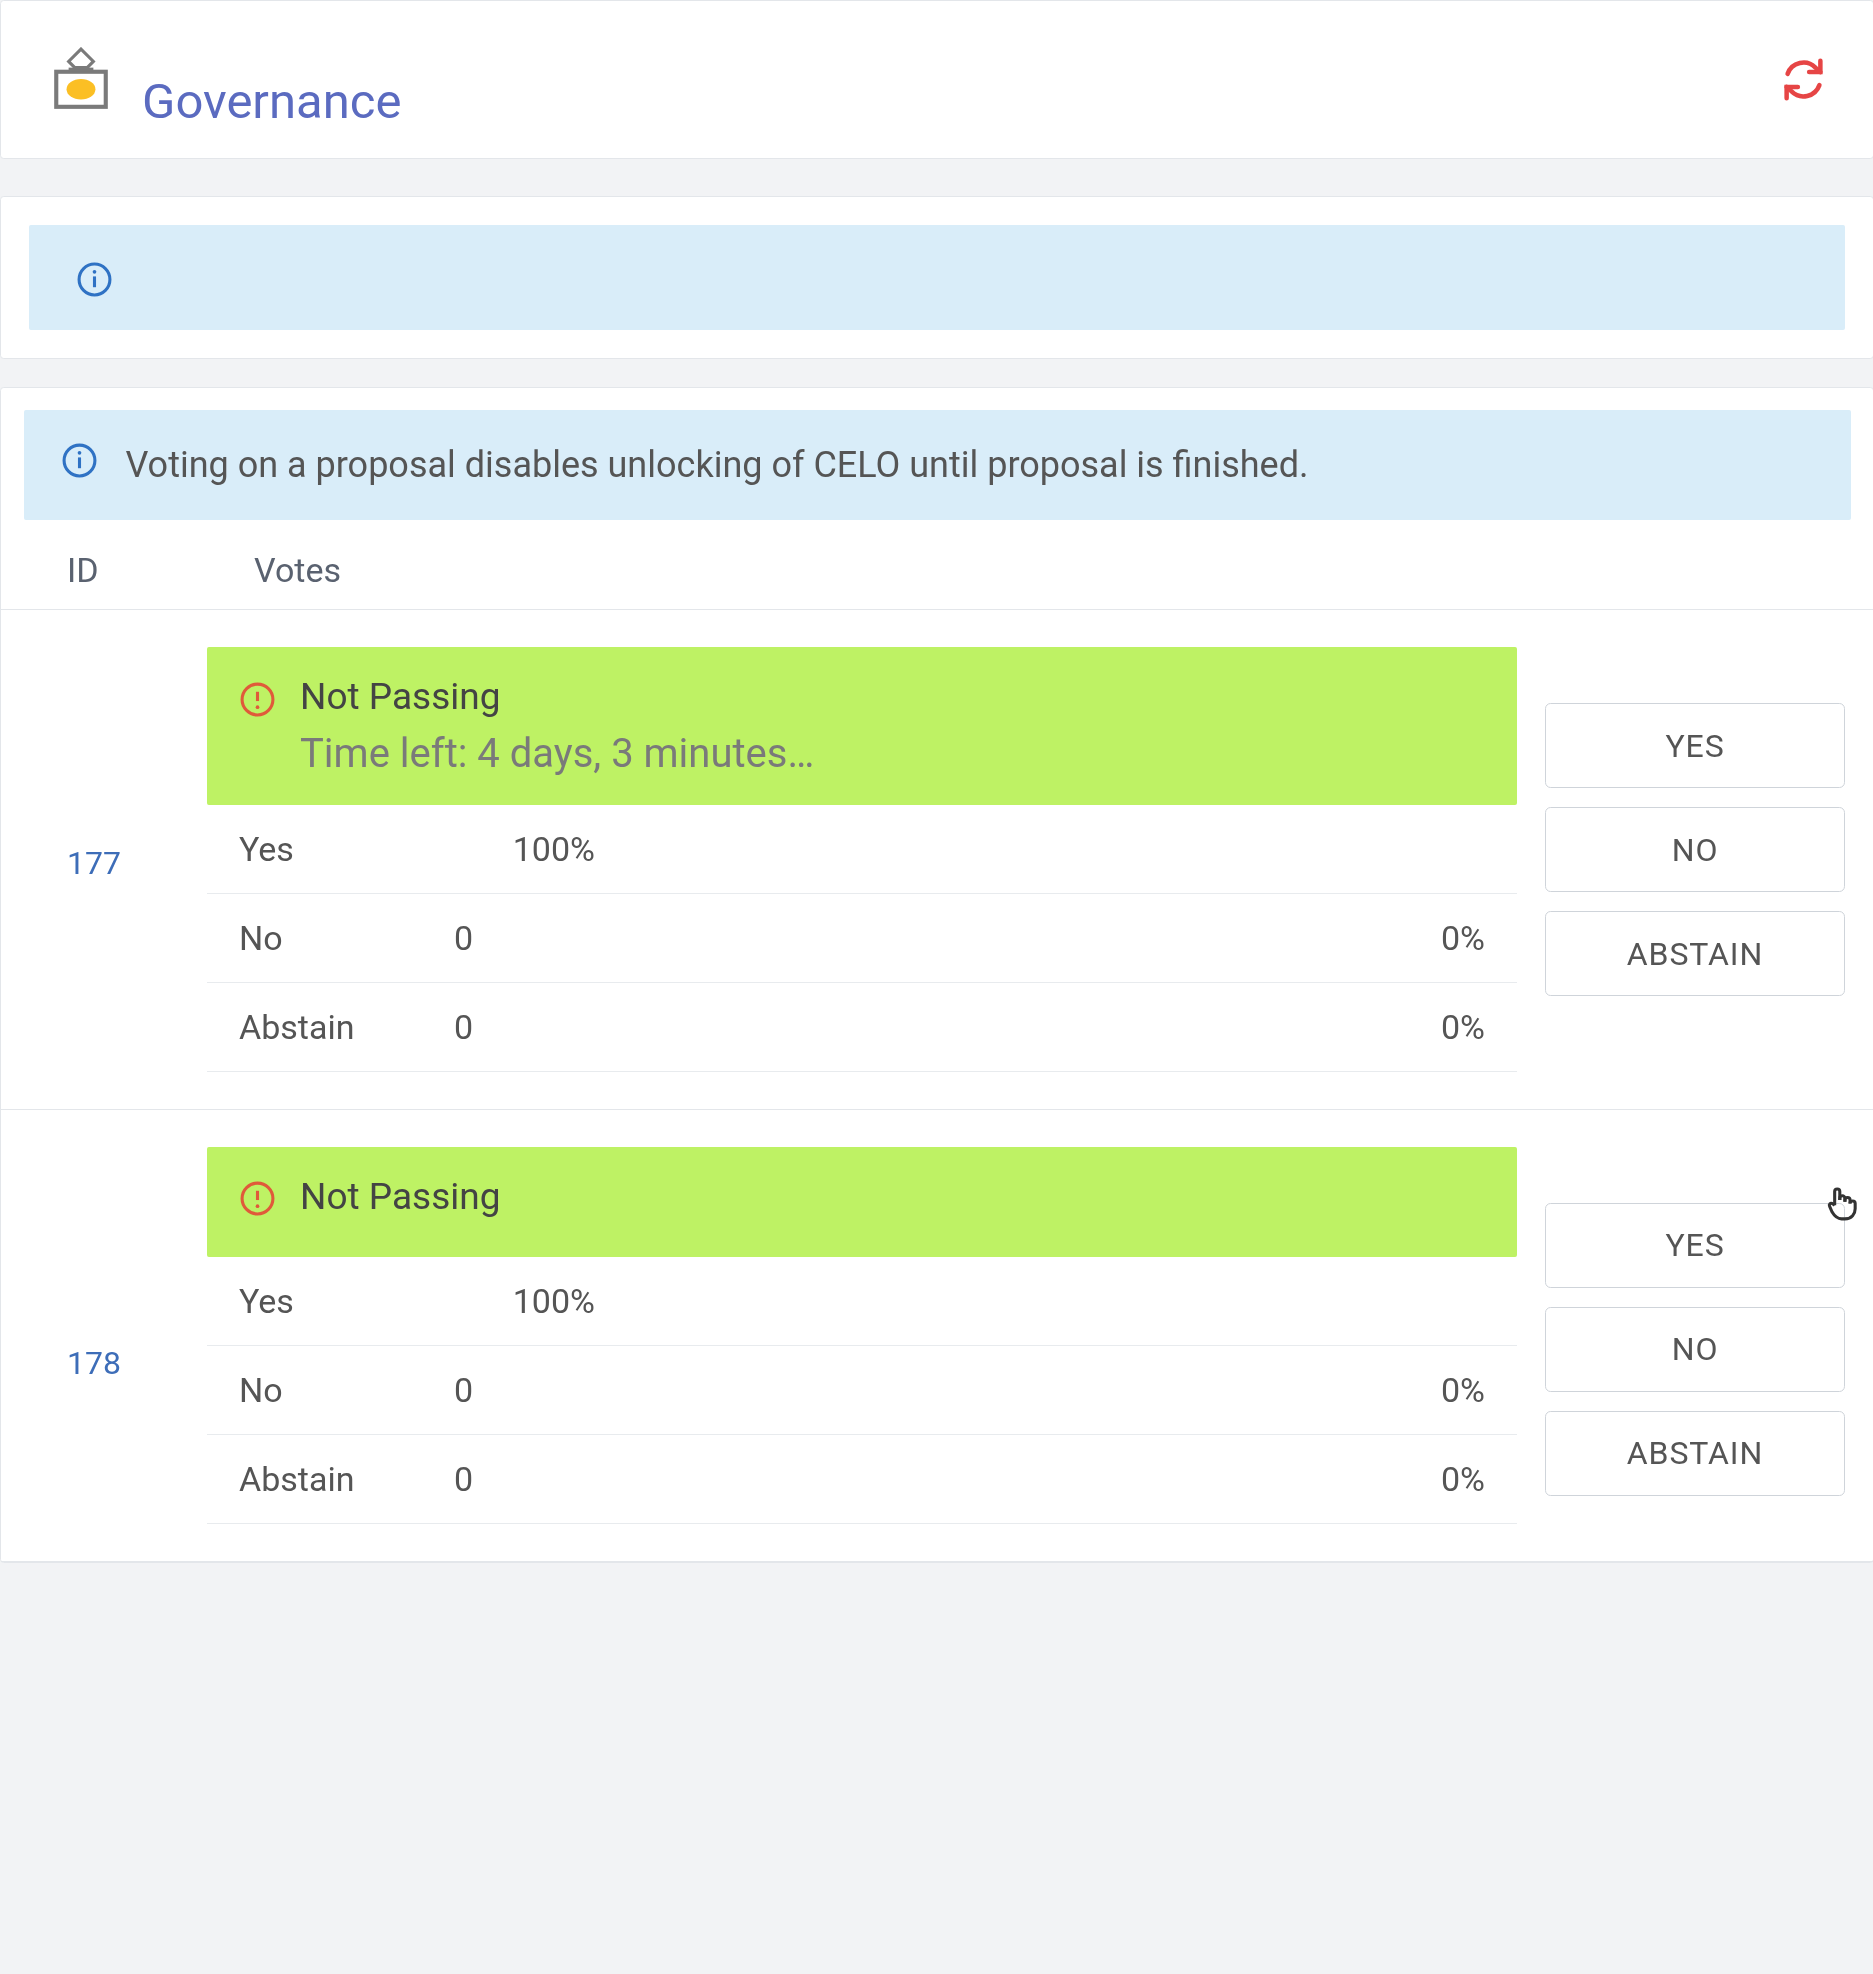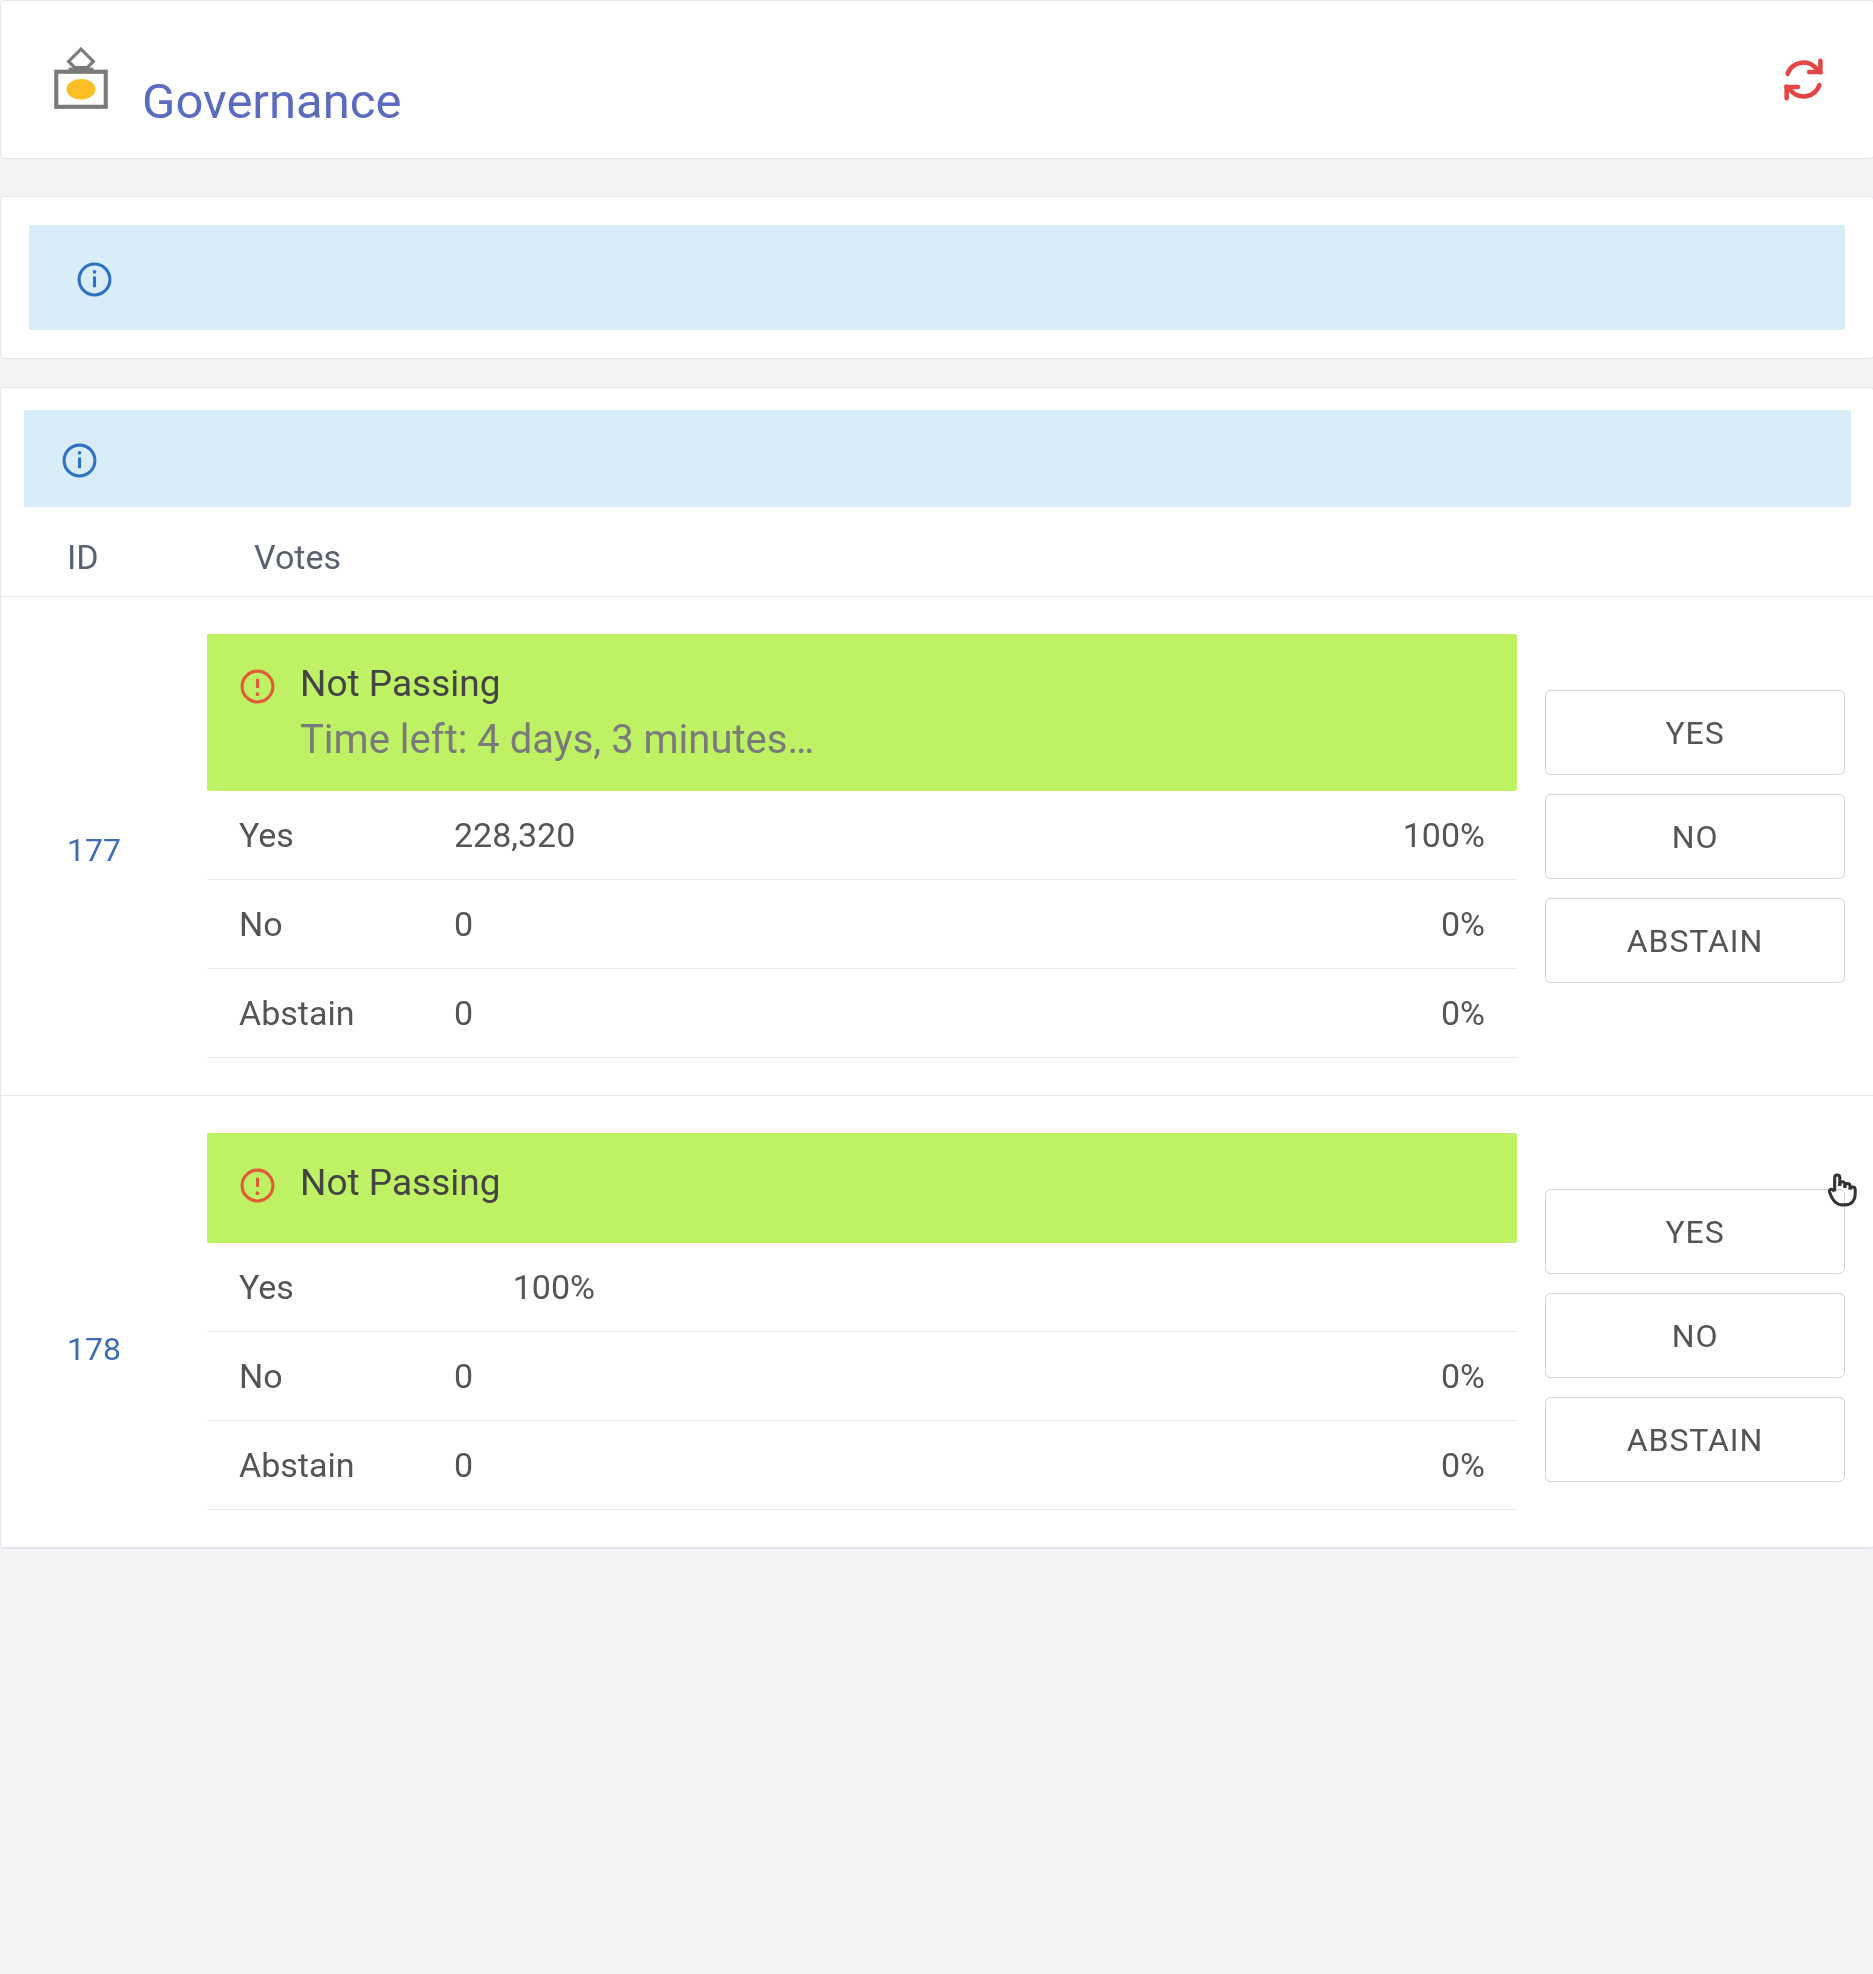"Voting on a proposal disables" div.info-text { html: none -> <div>Voting on a proposal disables unlocking of CELO until proposal is finished.</div> }
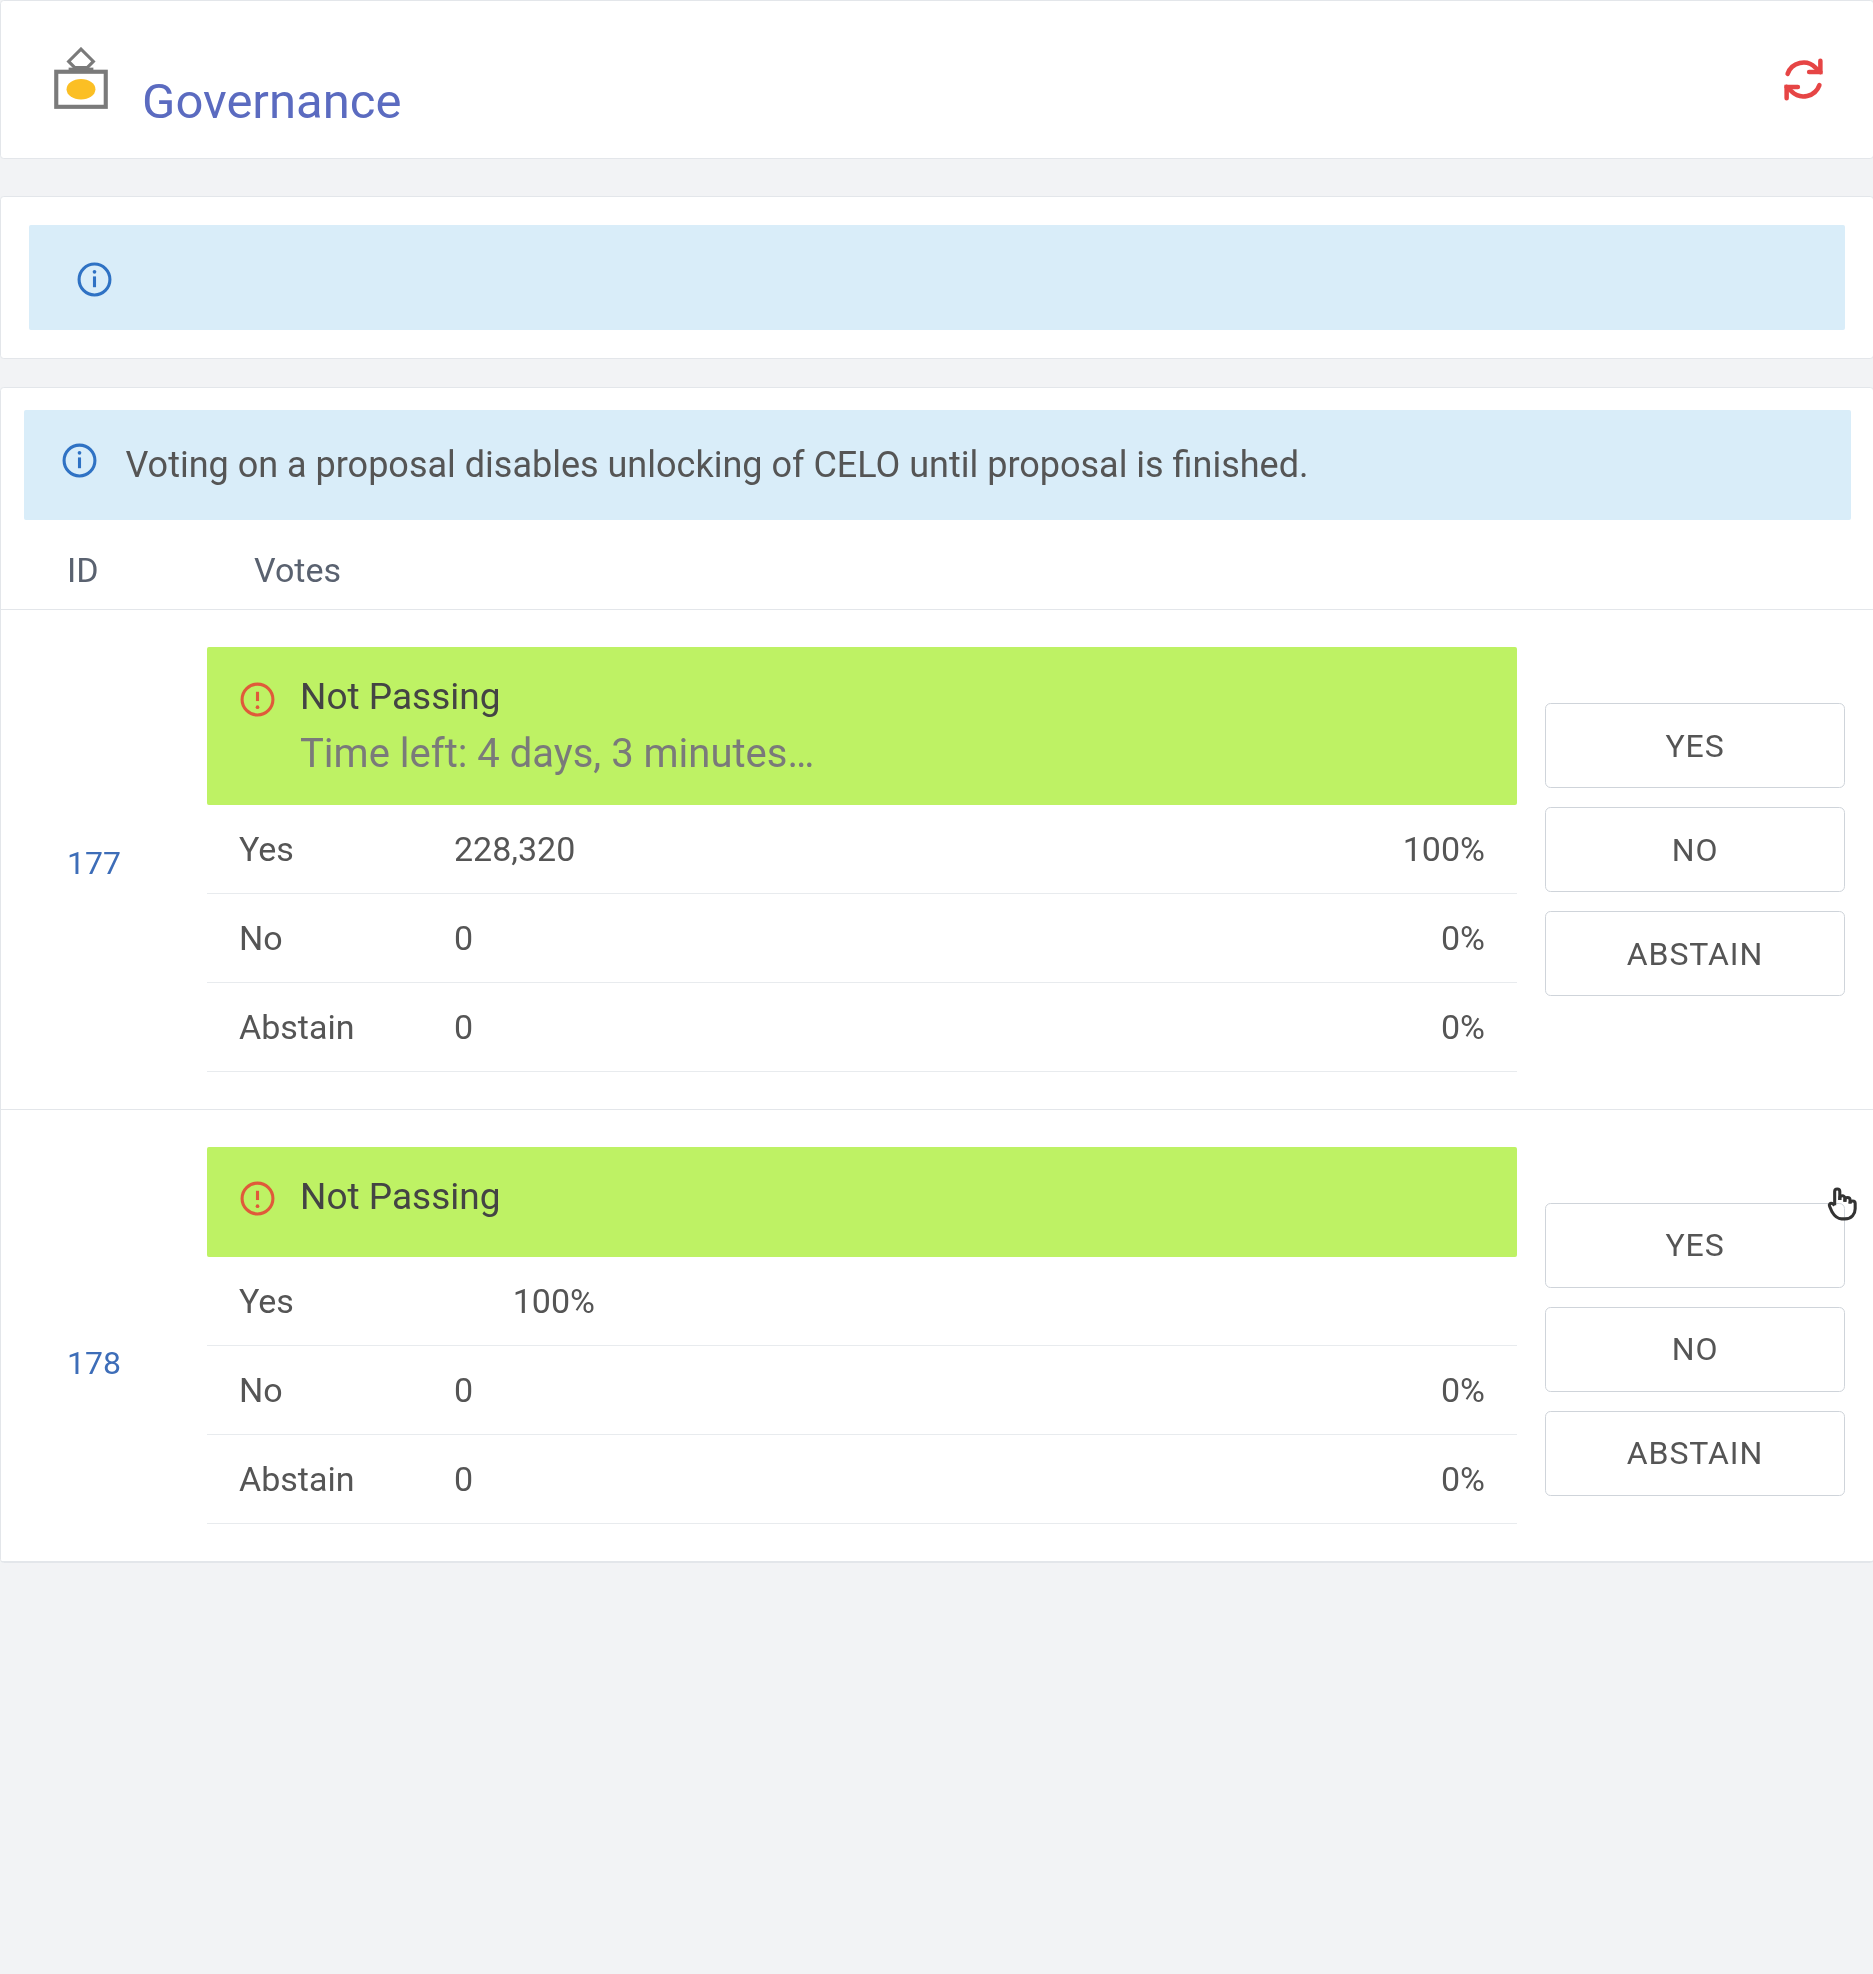"228,320" div.vote-count { html: <div>228,320</div> -> none }
